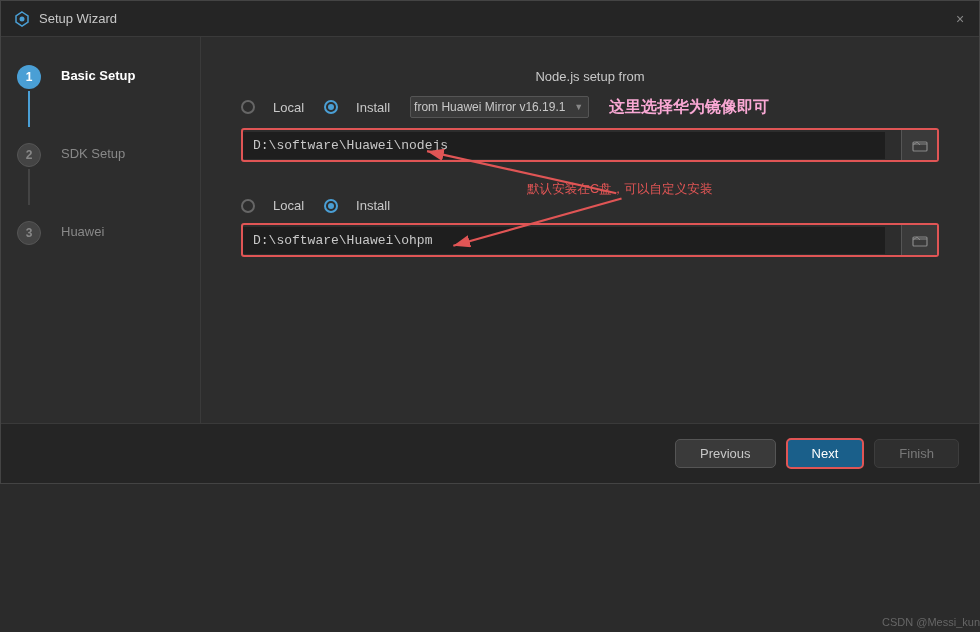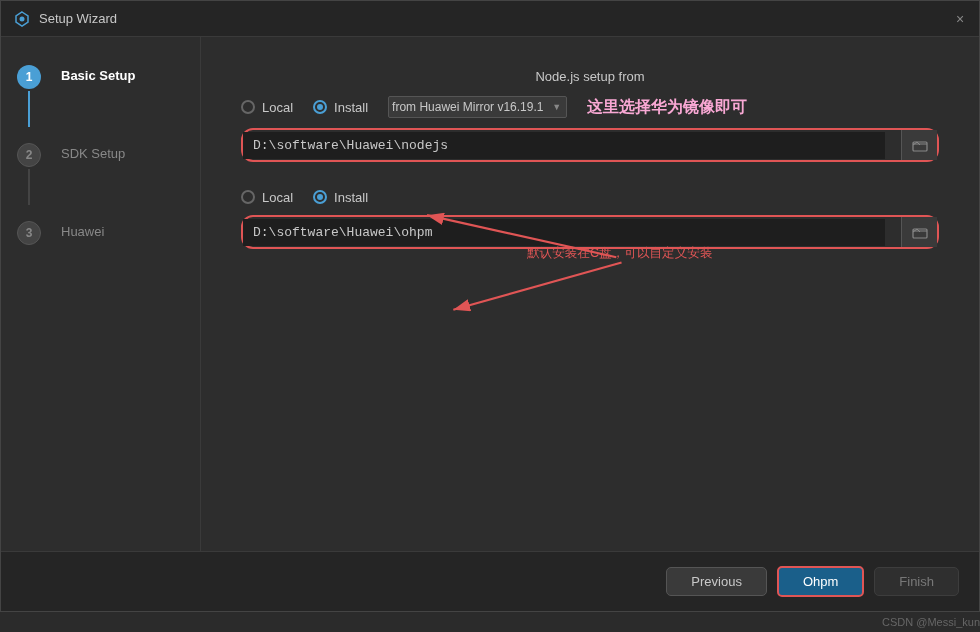"Setup Wizard" .window { height: 612px -> 484px }
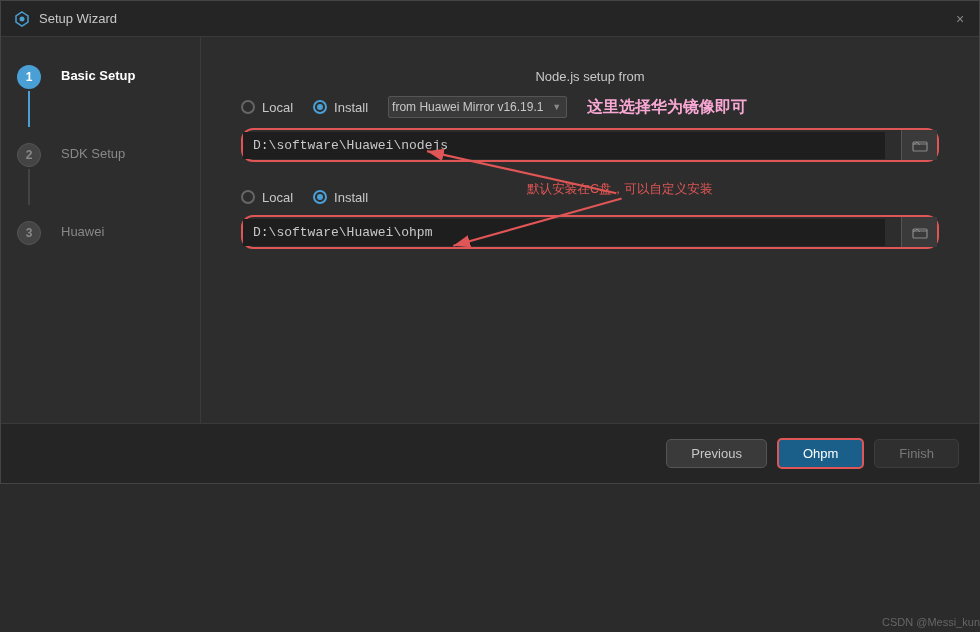"Local" .radio-option { align-items: none -> center; gap: 7px -> 18px }
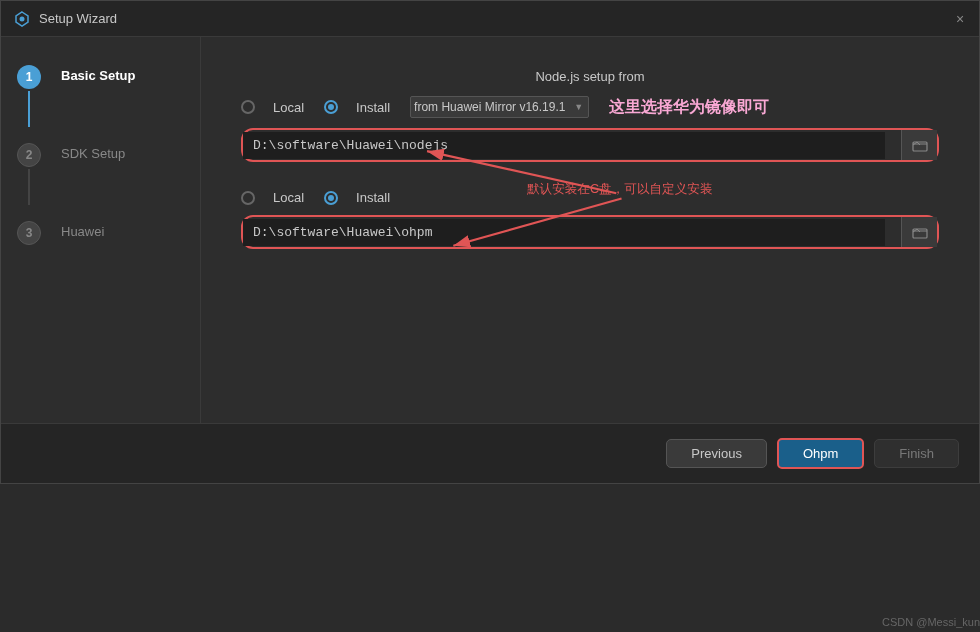"D:\software\Huawei\nodejs" .path-row { border-radius: 12px -> 3px; margin-bottom: 28px -> 36px }
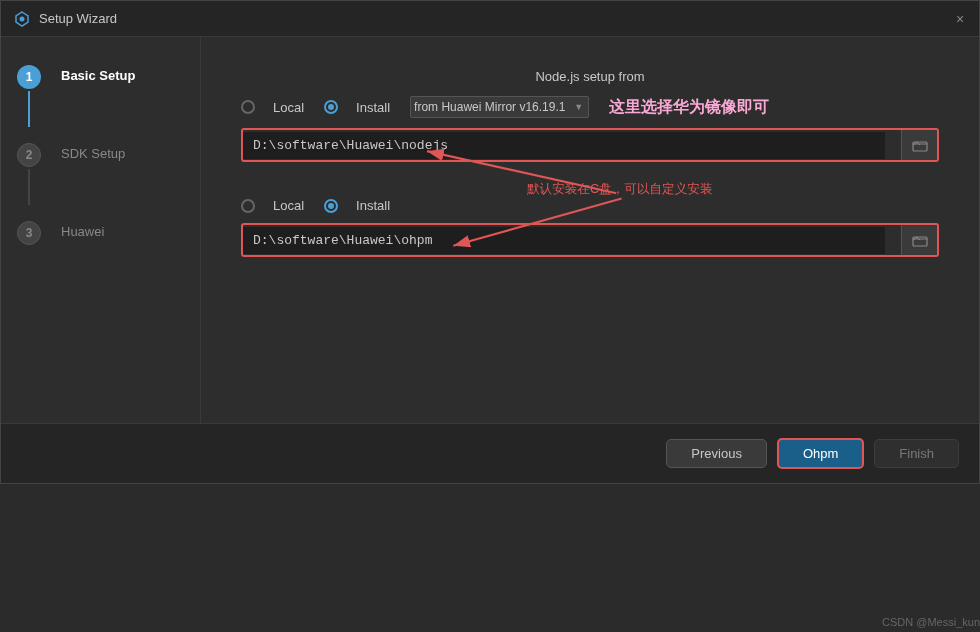"Ohpm" button.footer-btn { text: Ohpm -> Next }
